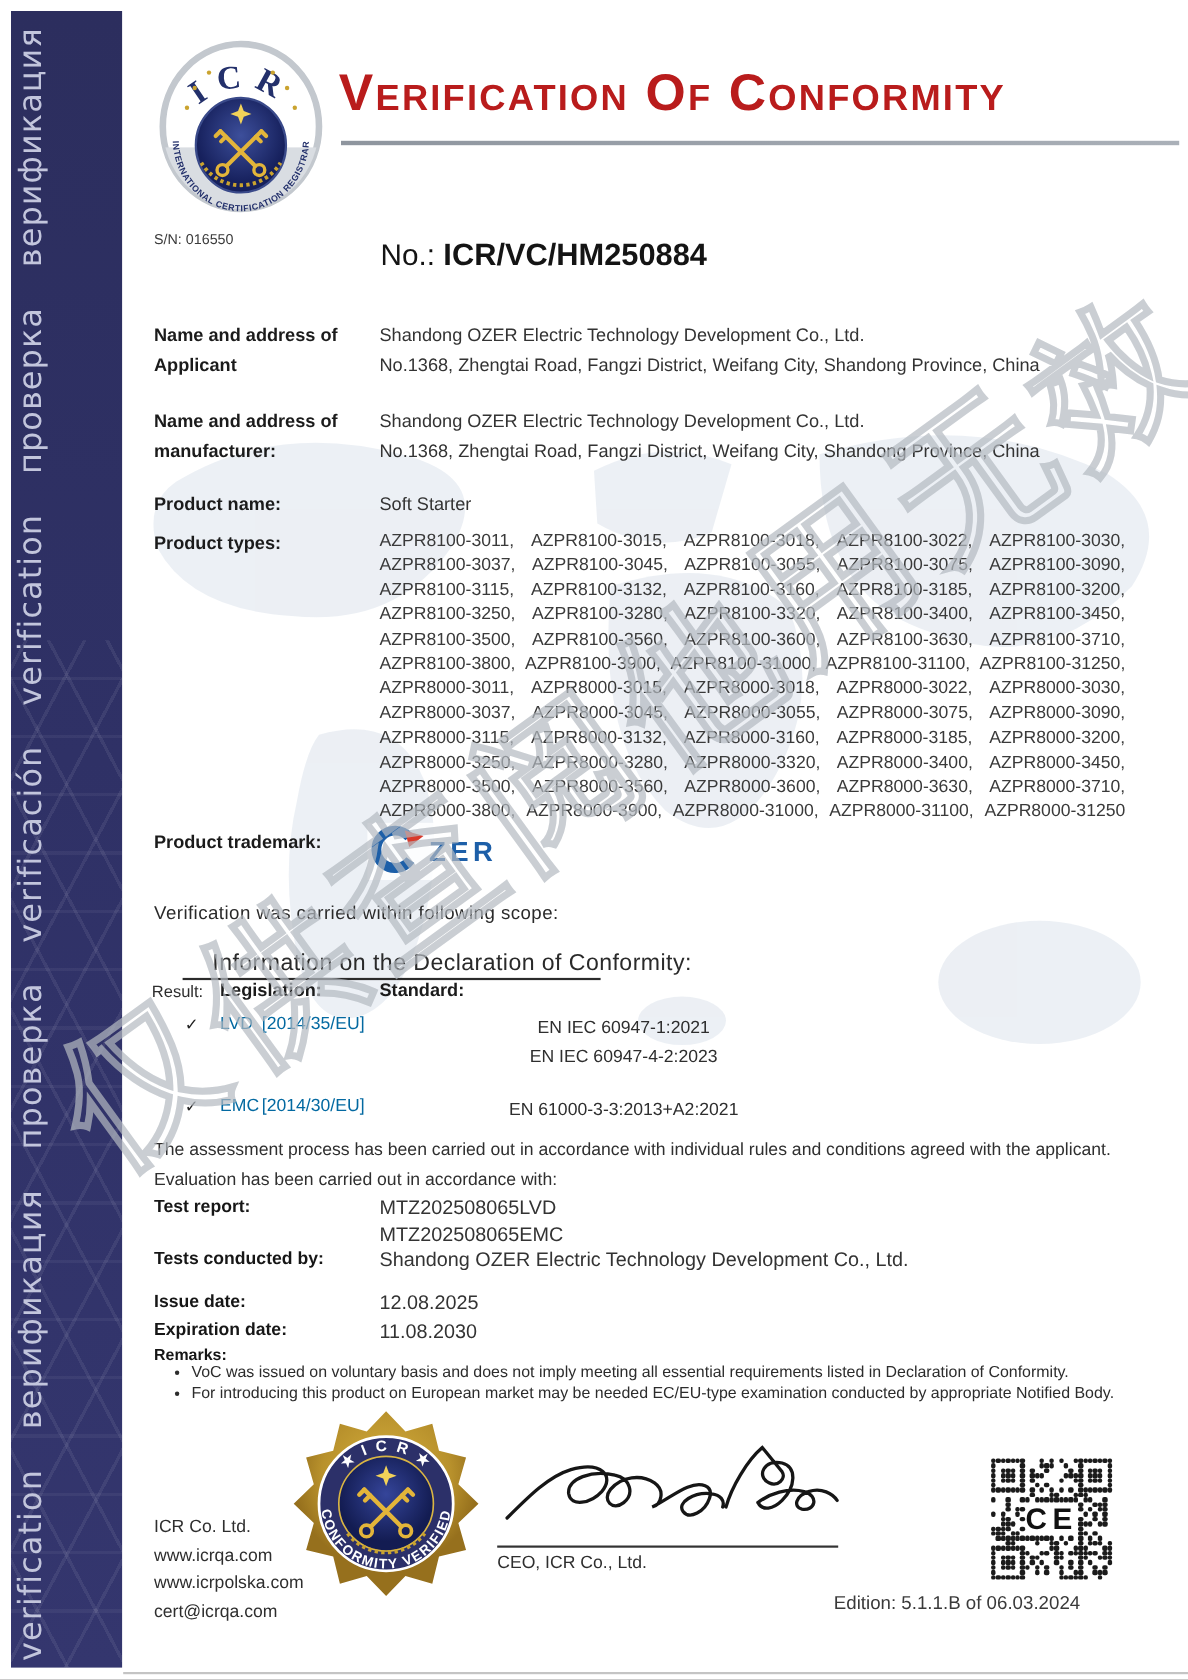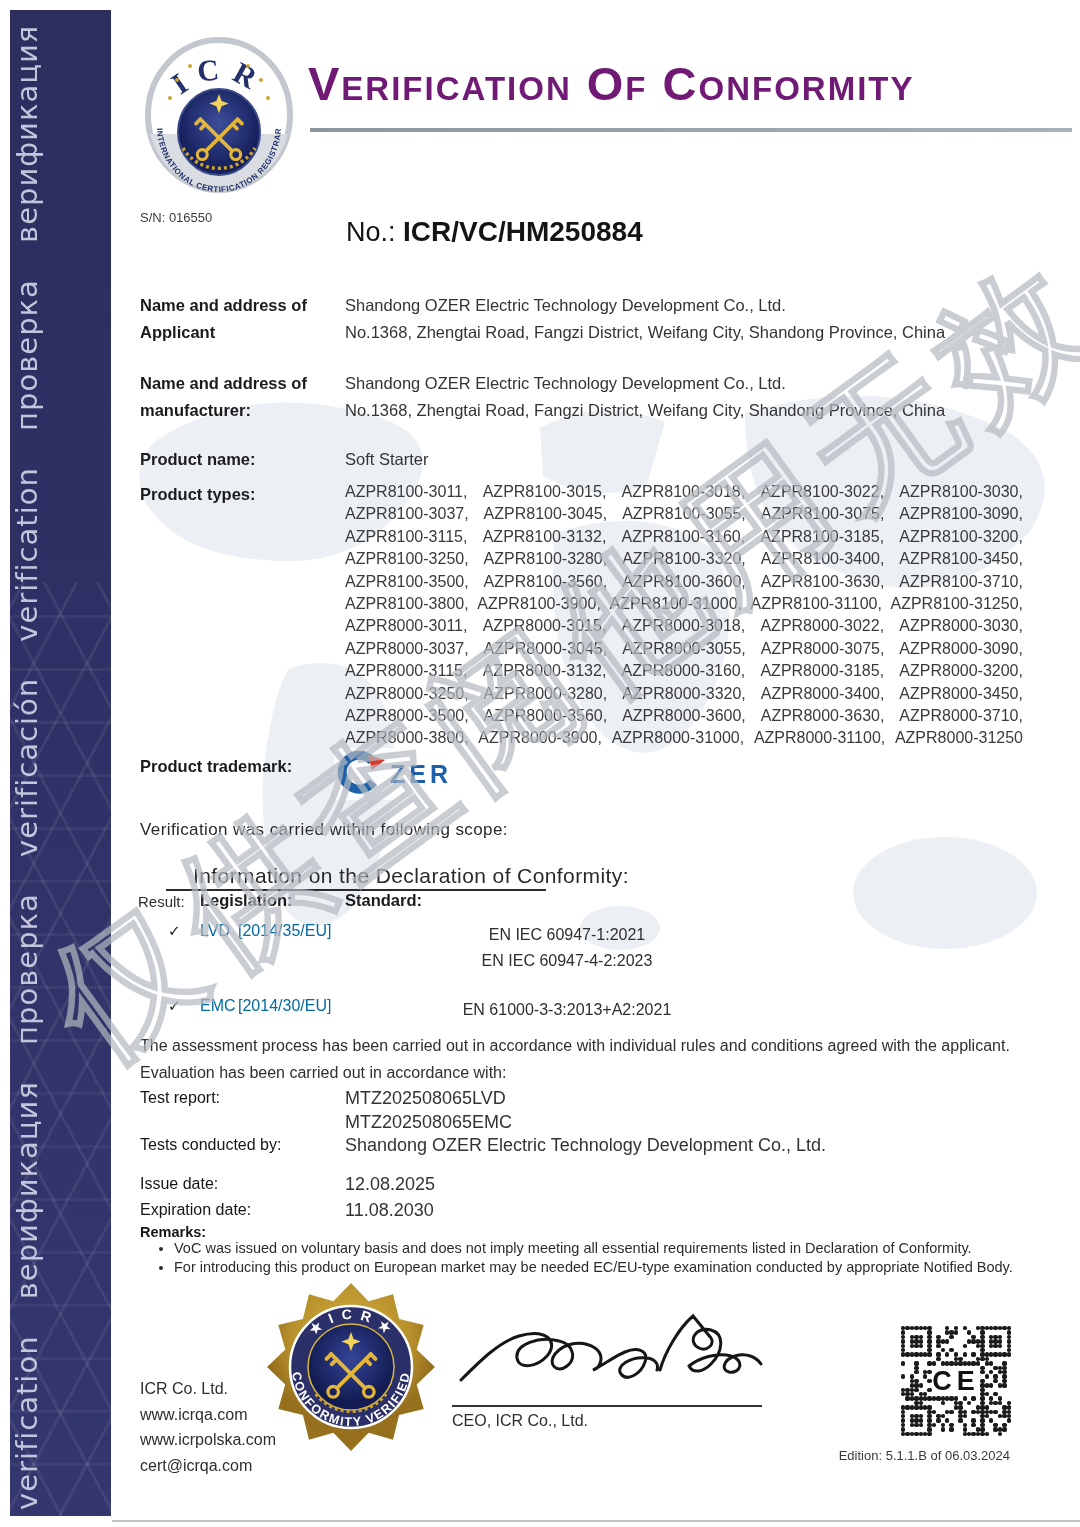"Verification Of Conformity" .title { color: #701a75 -> #b91c1c }
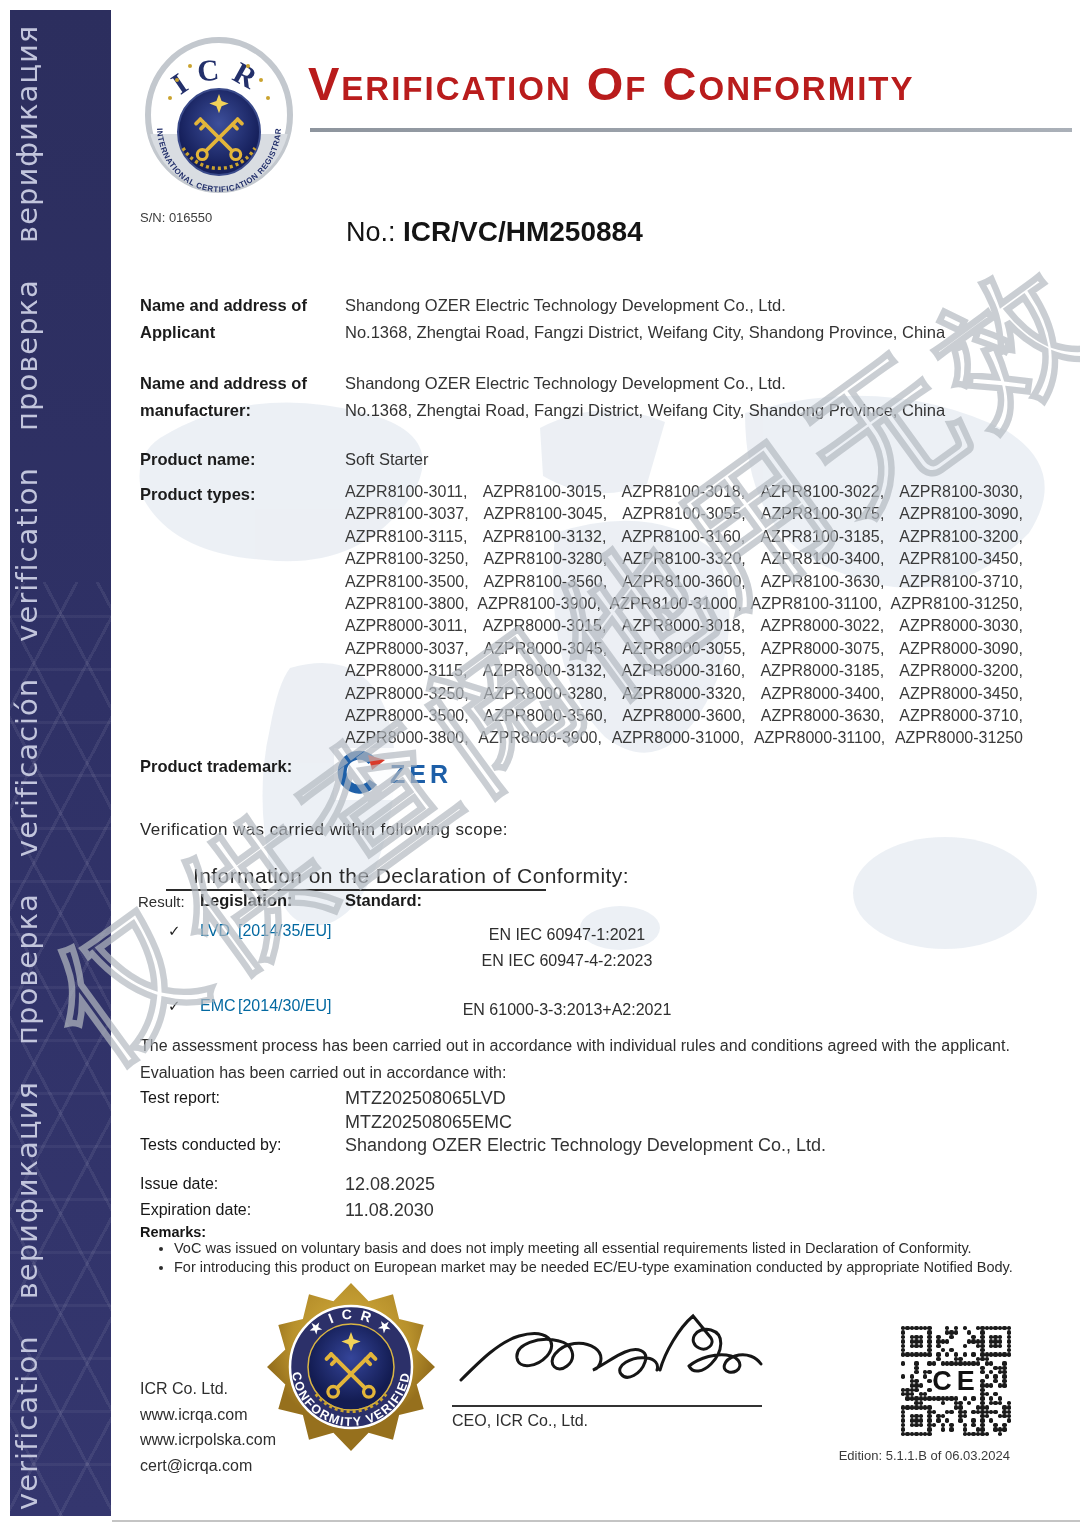"Test report:" .rep-lbl { font-weight: 400 -> 700 }
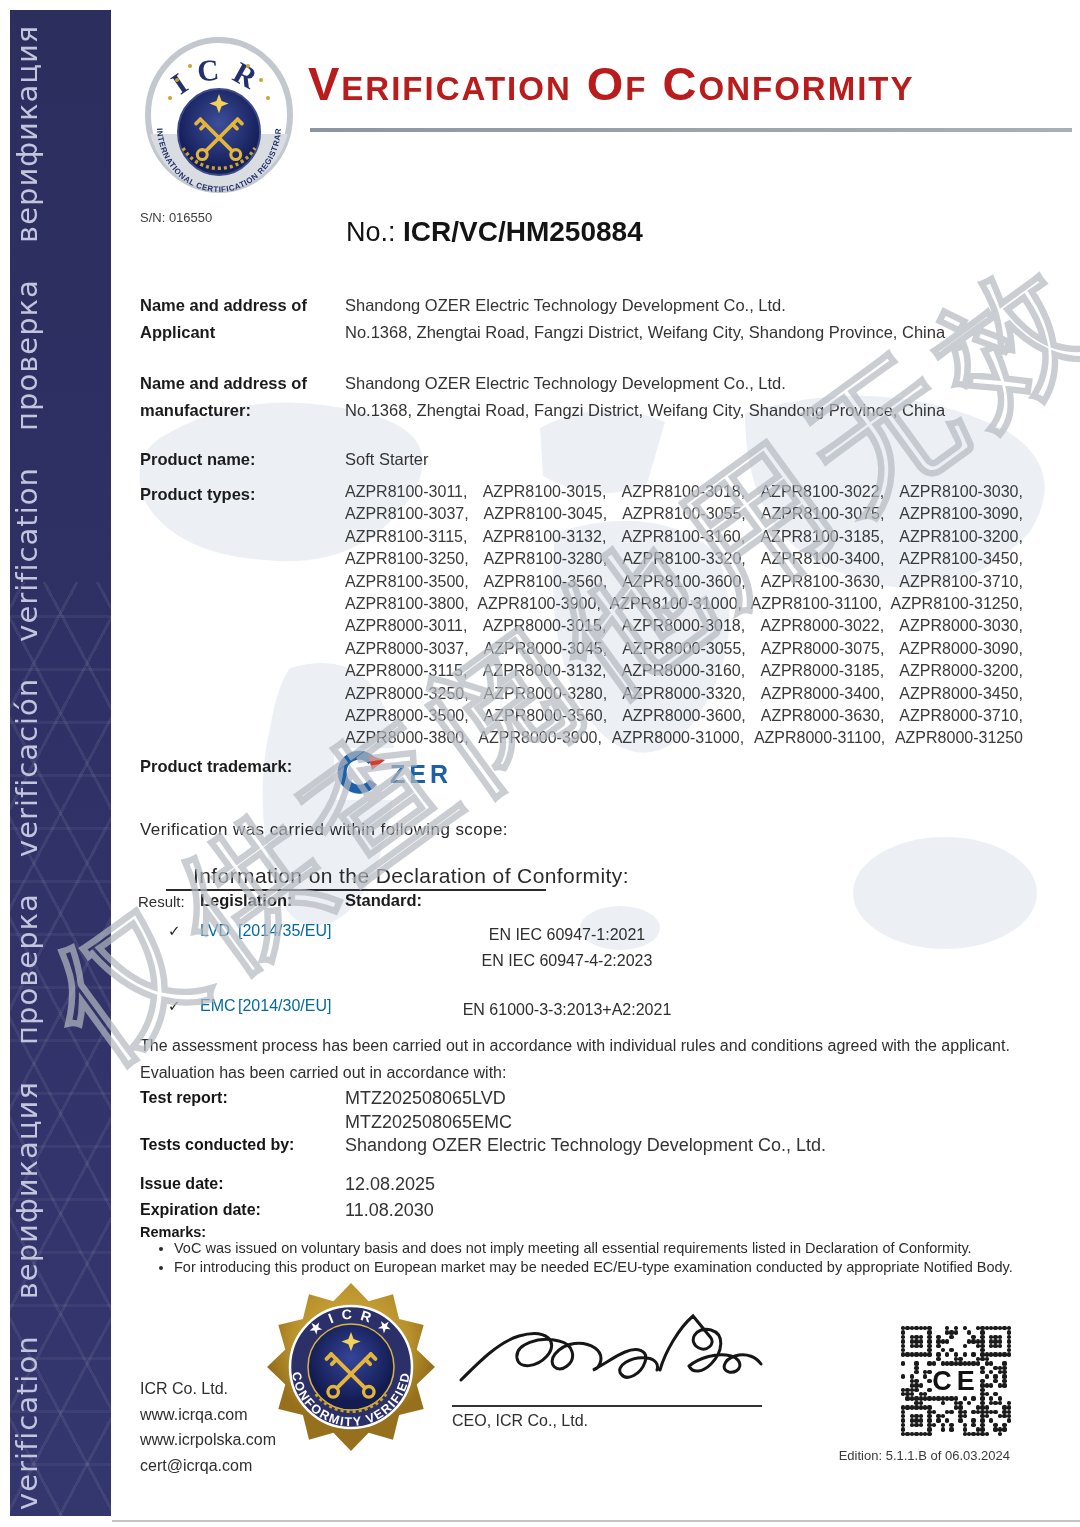"Edition: 5.1.1.B of 06.03.2024" .edition { font-size: 13px -> 17px; text-align: right -> left }
